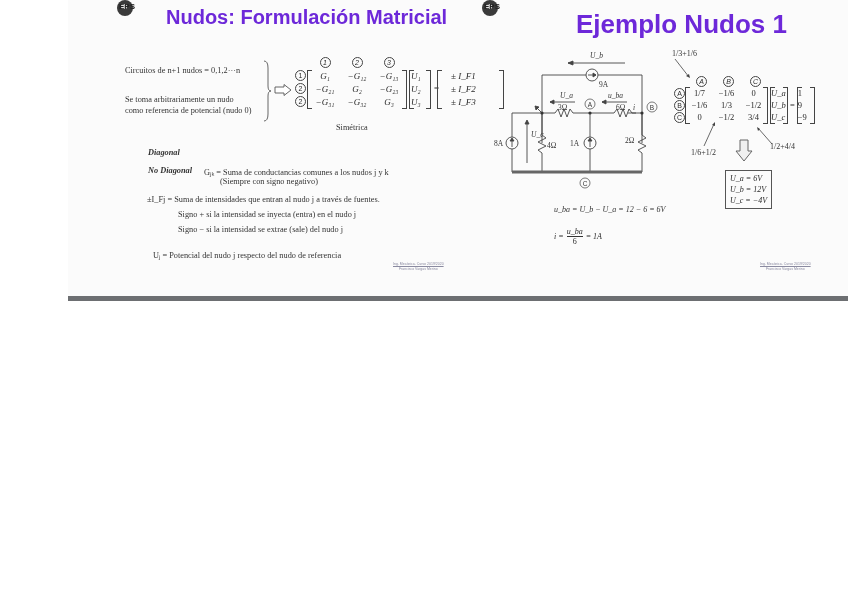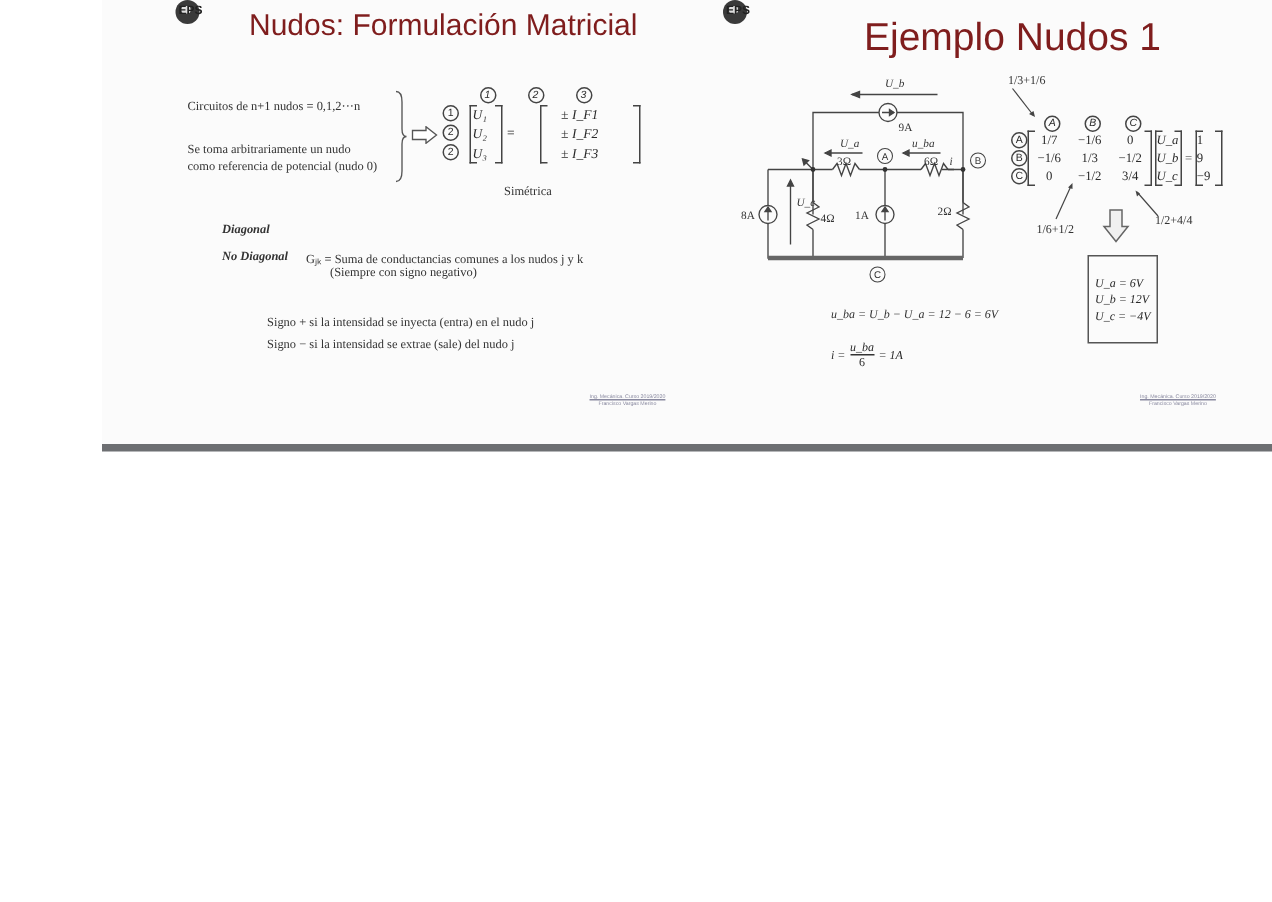"Nudos: Formulación Matricial" .title { color: #7f1d1d -> #6d28d9; font-weight: none -> bold }
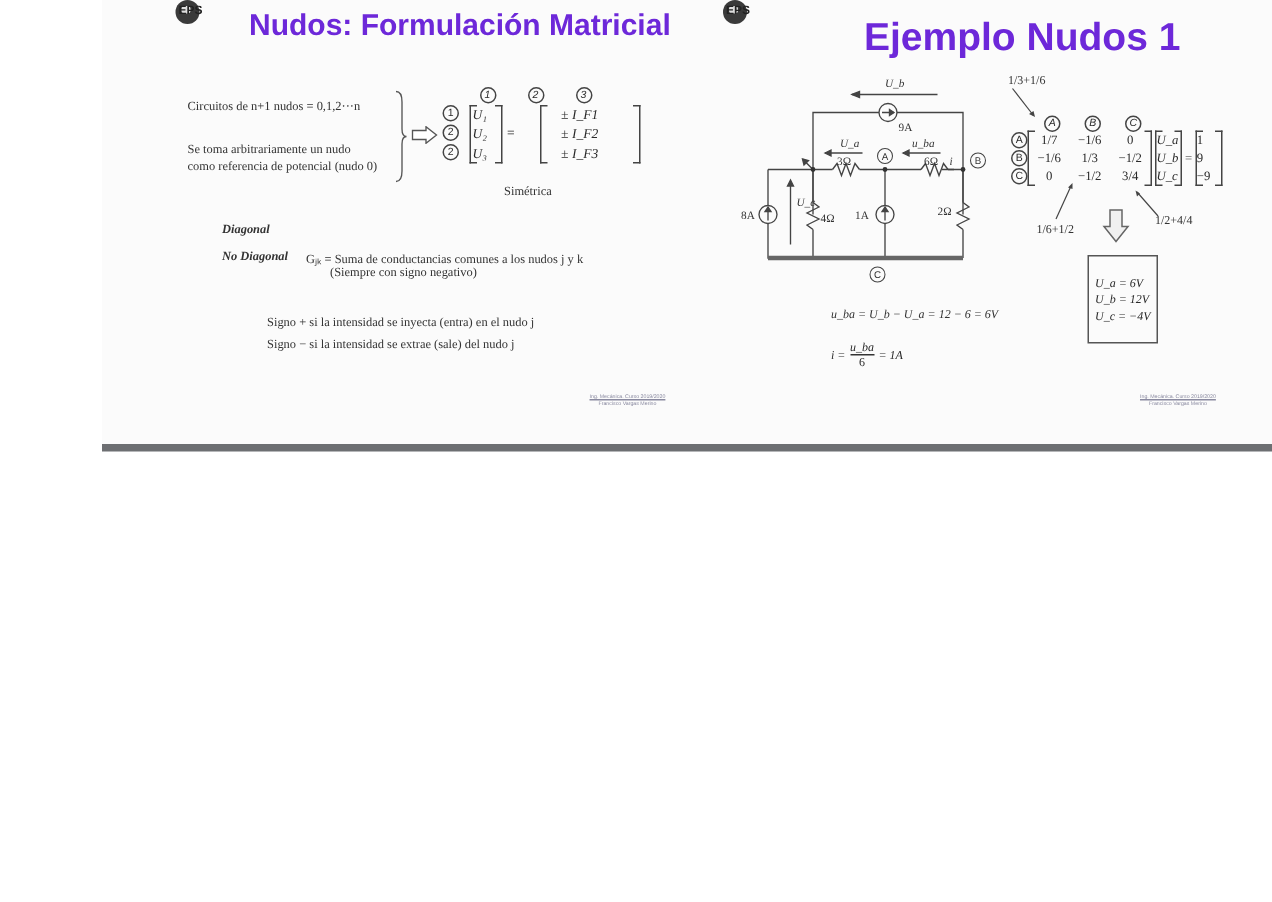"G₁" div { html: none -> <div> <div></div> <div></div> <div> <div>G₁</div> <div>−G₁₂</div> <div>−G₁₃</div> </div> <div> <div>−G₂₁</div> <div>G₂</div> <div>−G₂₃</div> </div> <div> <div>−G₃₁</div> <div>−G₃₂</div> <div>G₃</div> </div> </div> }
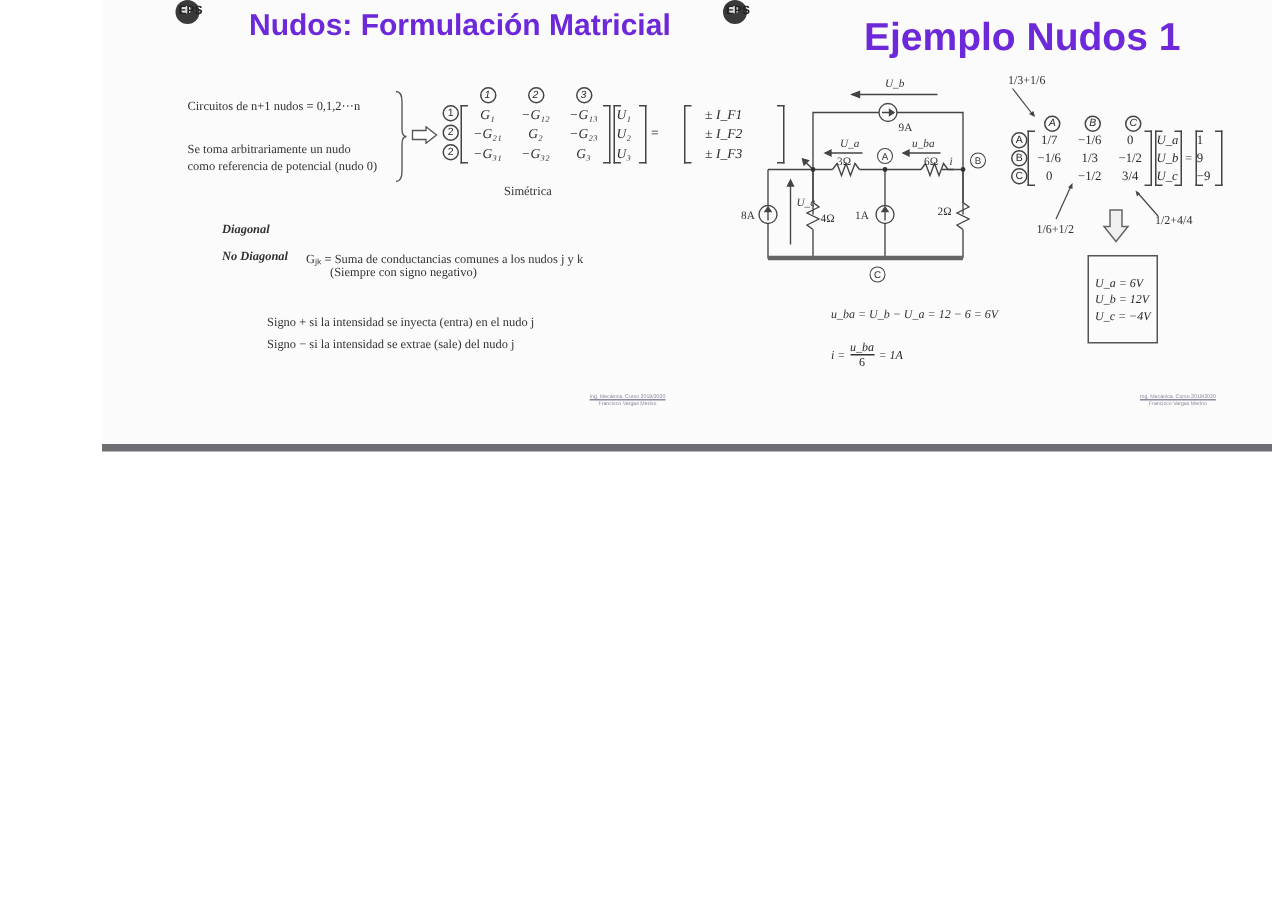"± I_F1" div { margin-left: 19px -> 0 }
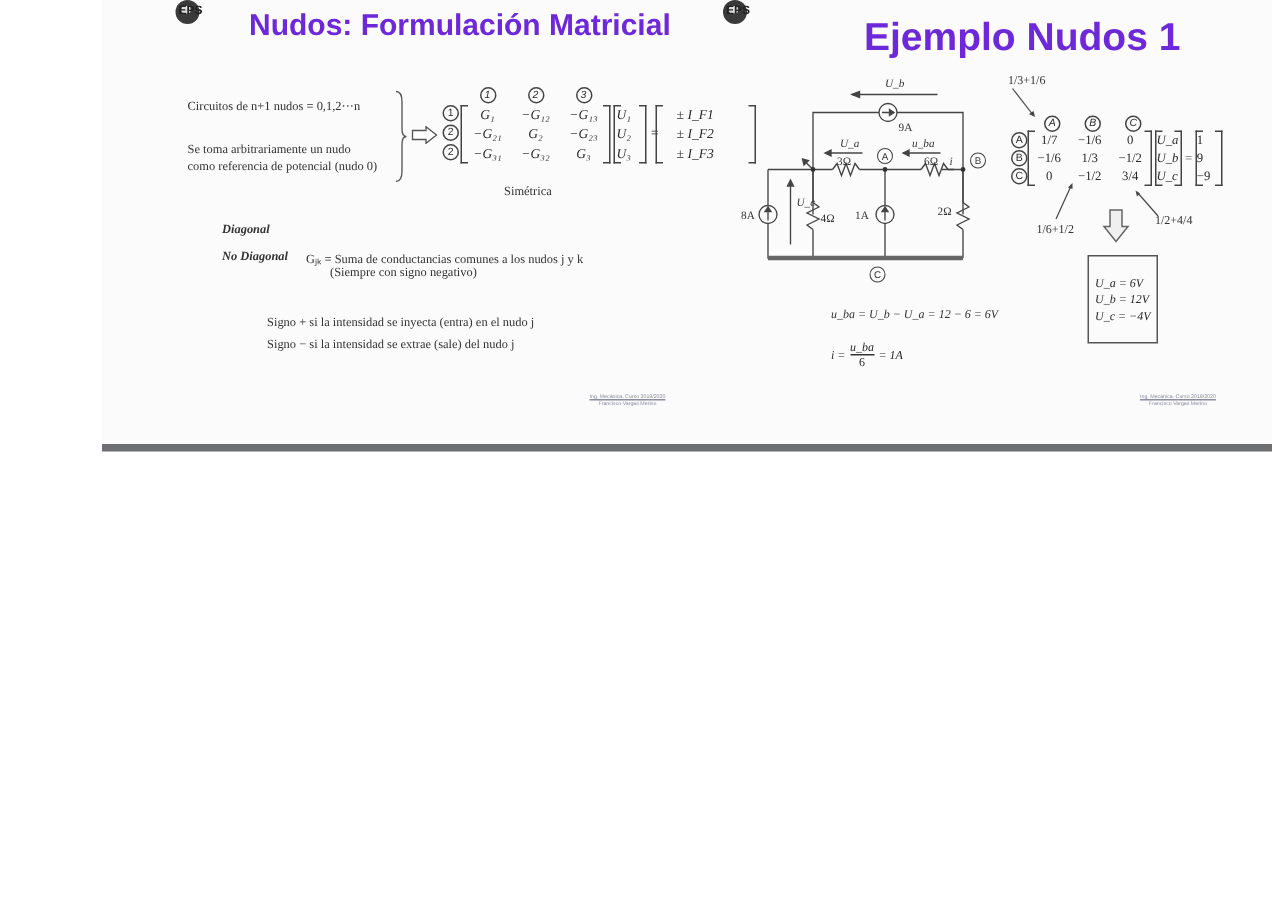"U_a = 6V" .result-box { padding: 12px 4px -> 2px 4px }
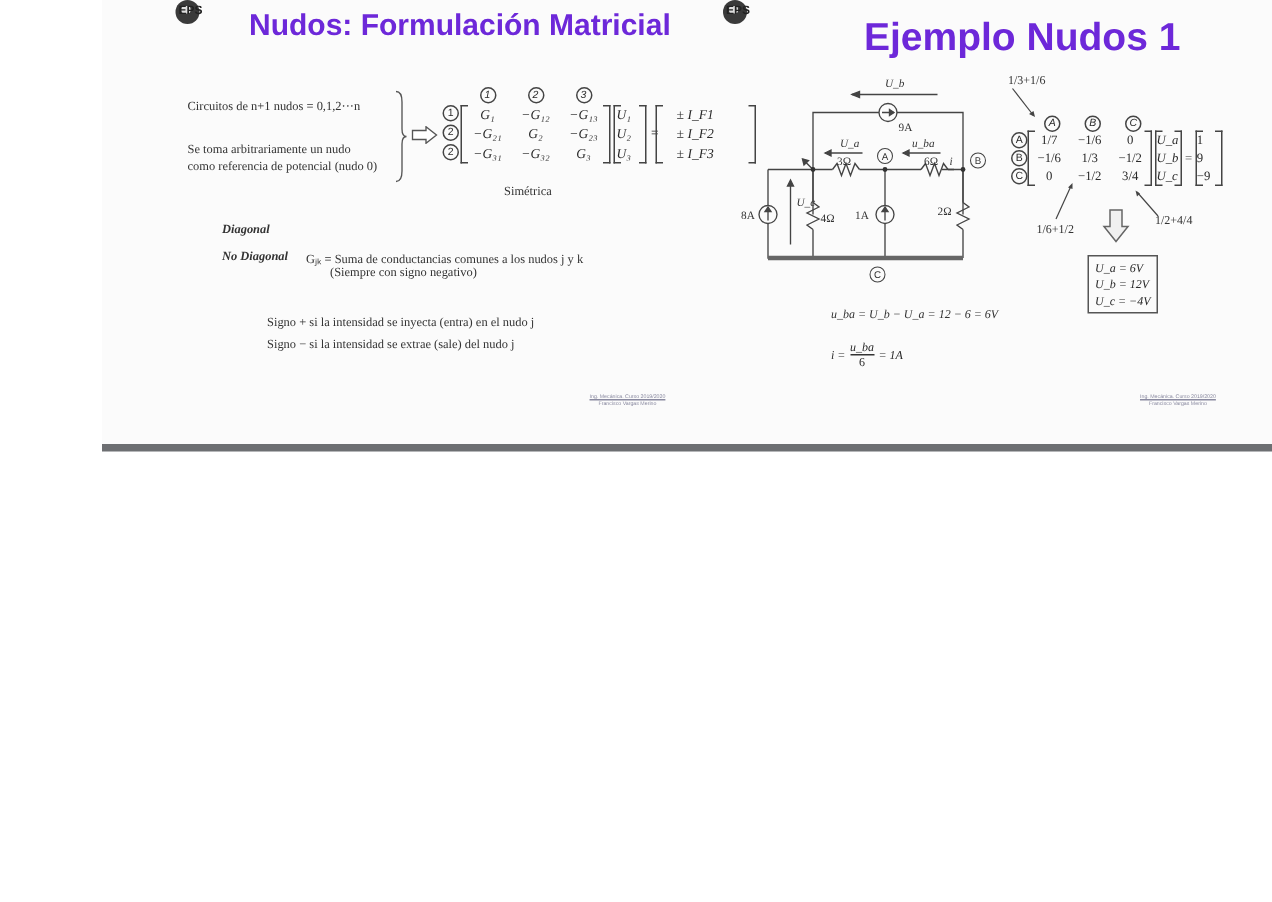"±I_Fj = Suma de intensidades" div.txt { html: none -> <div>±I_Fj = Suma de intensidades que entran al nudo j a través de fuentes.</div> }
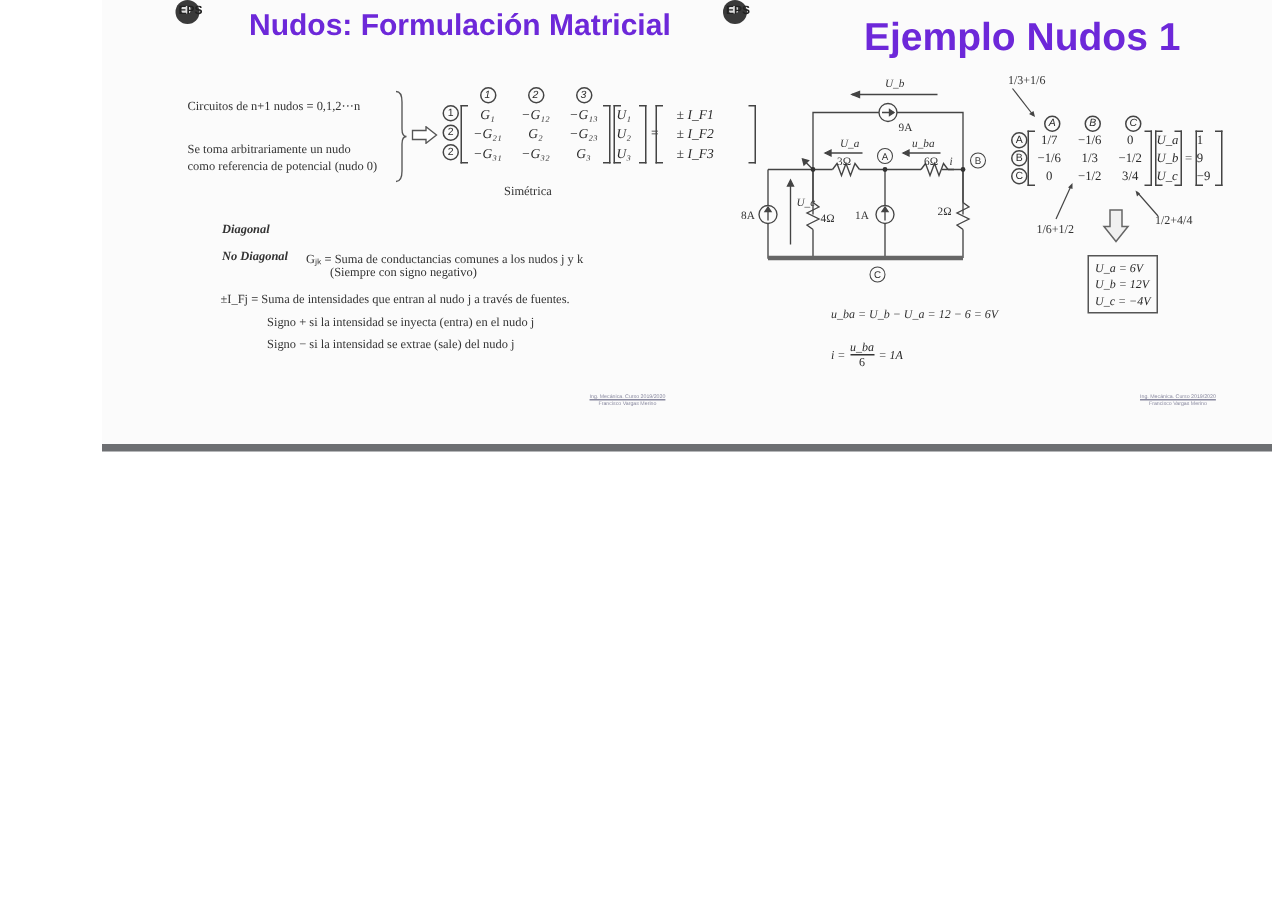"Uⱼ = Potencial del nudo" div.txt { html: none -> <div>Uⱼ = Potencial del nudo j respecto del nudo de referencia</div> }
